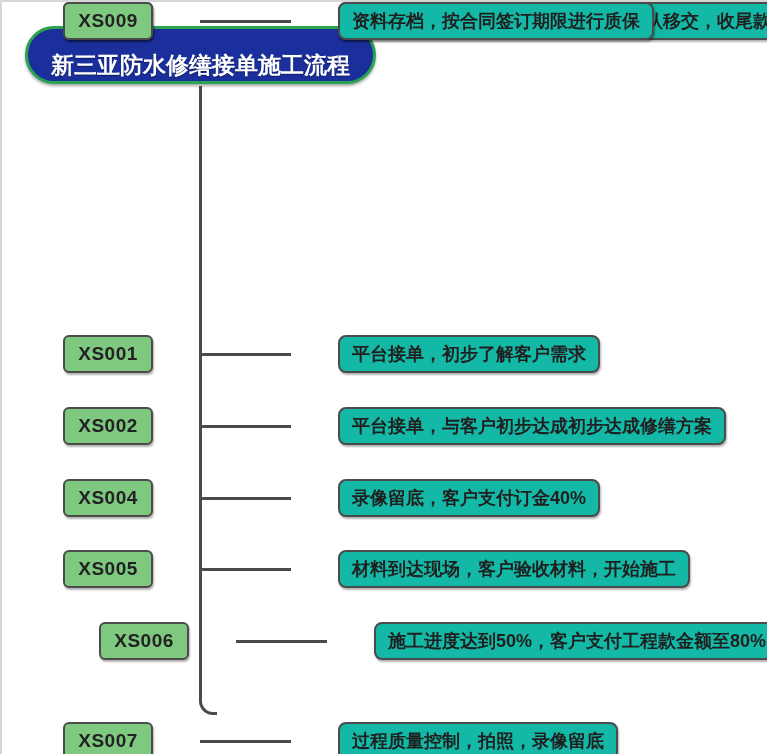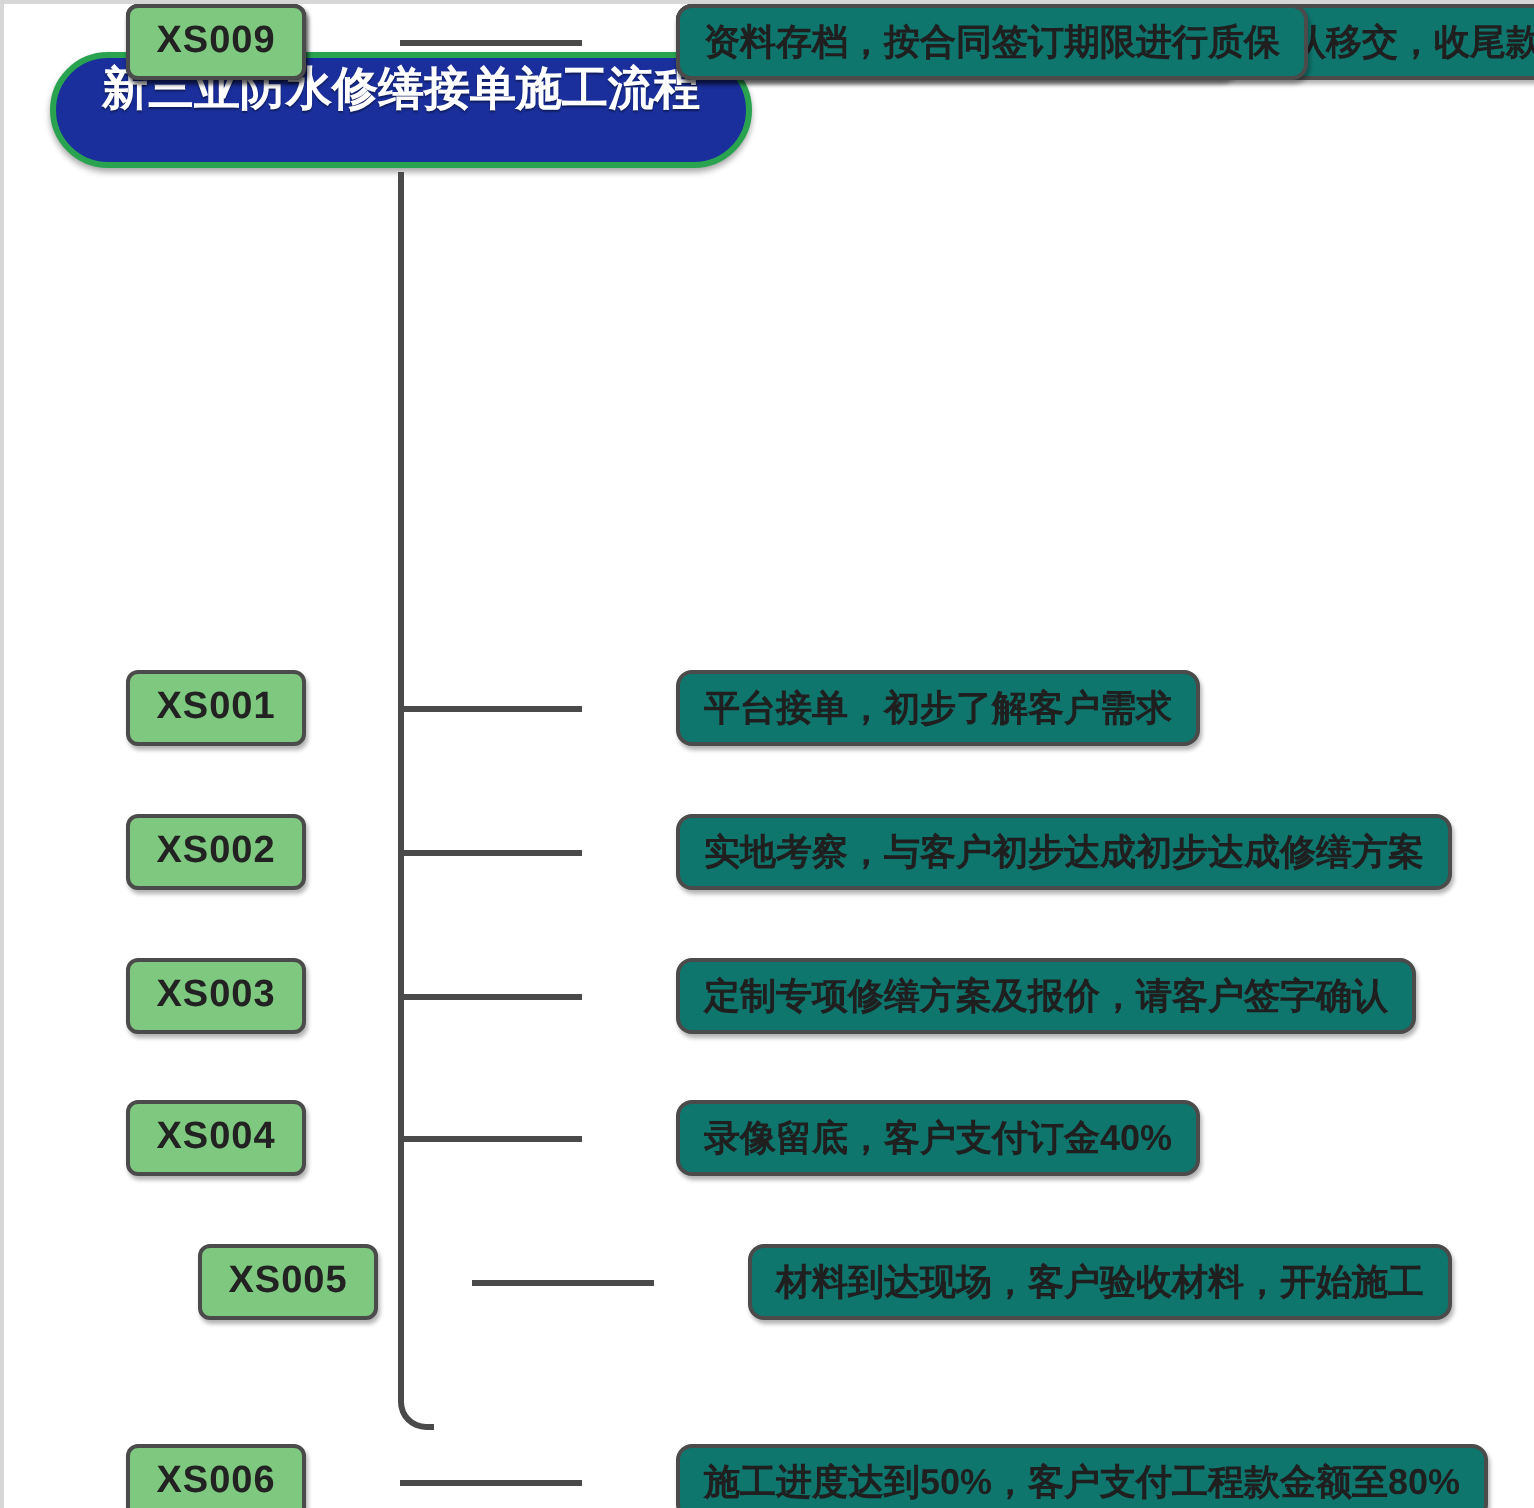"资料存档，按合同签订期限进行质保" .node-label { background: #0f766e -> #14b8a6 }
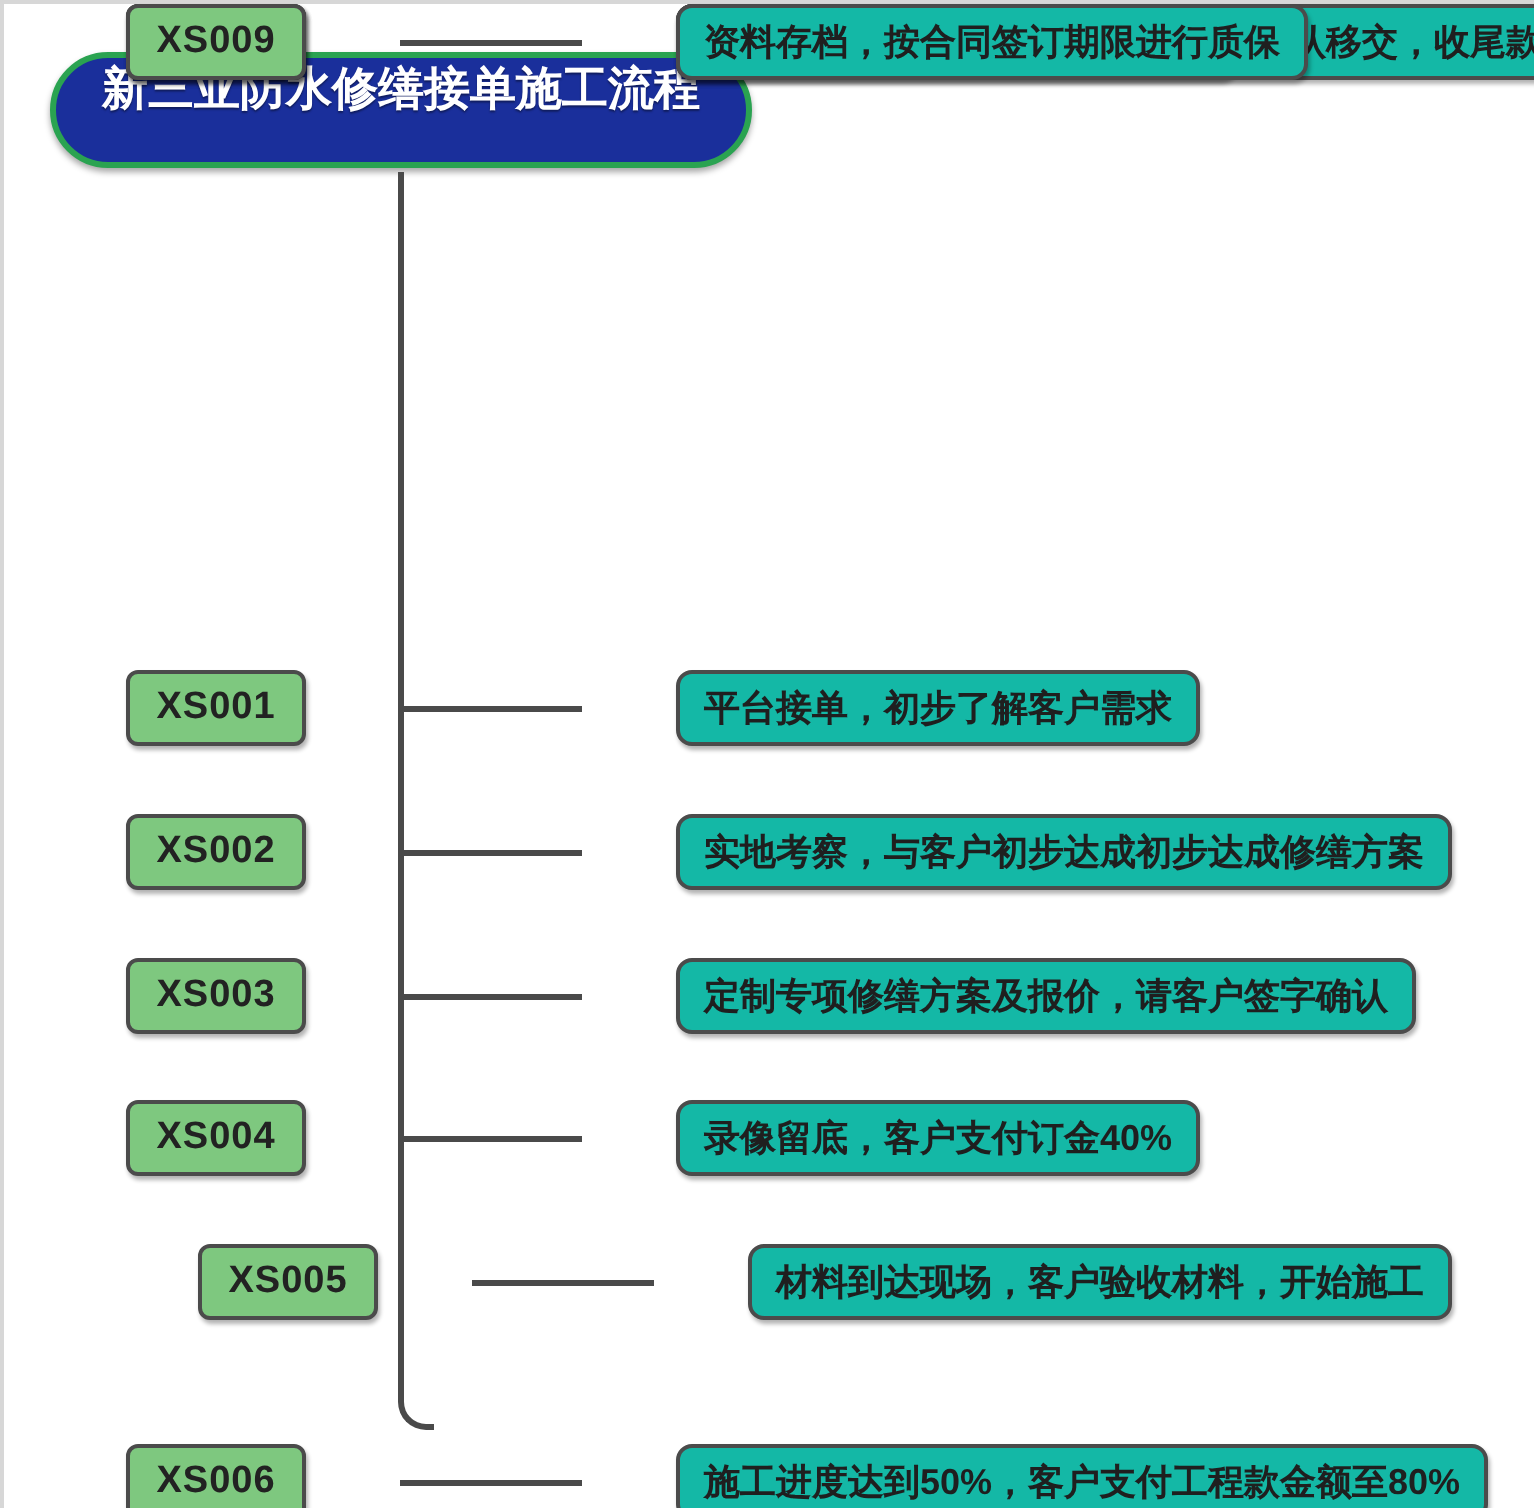"新三亚防水修缮接单施工流程" .title-pill { align-items: flex-start -> flex-end }
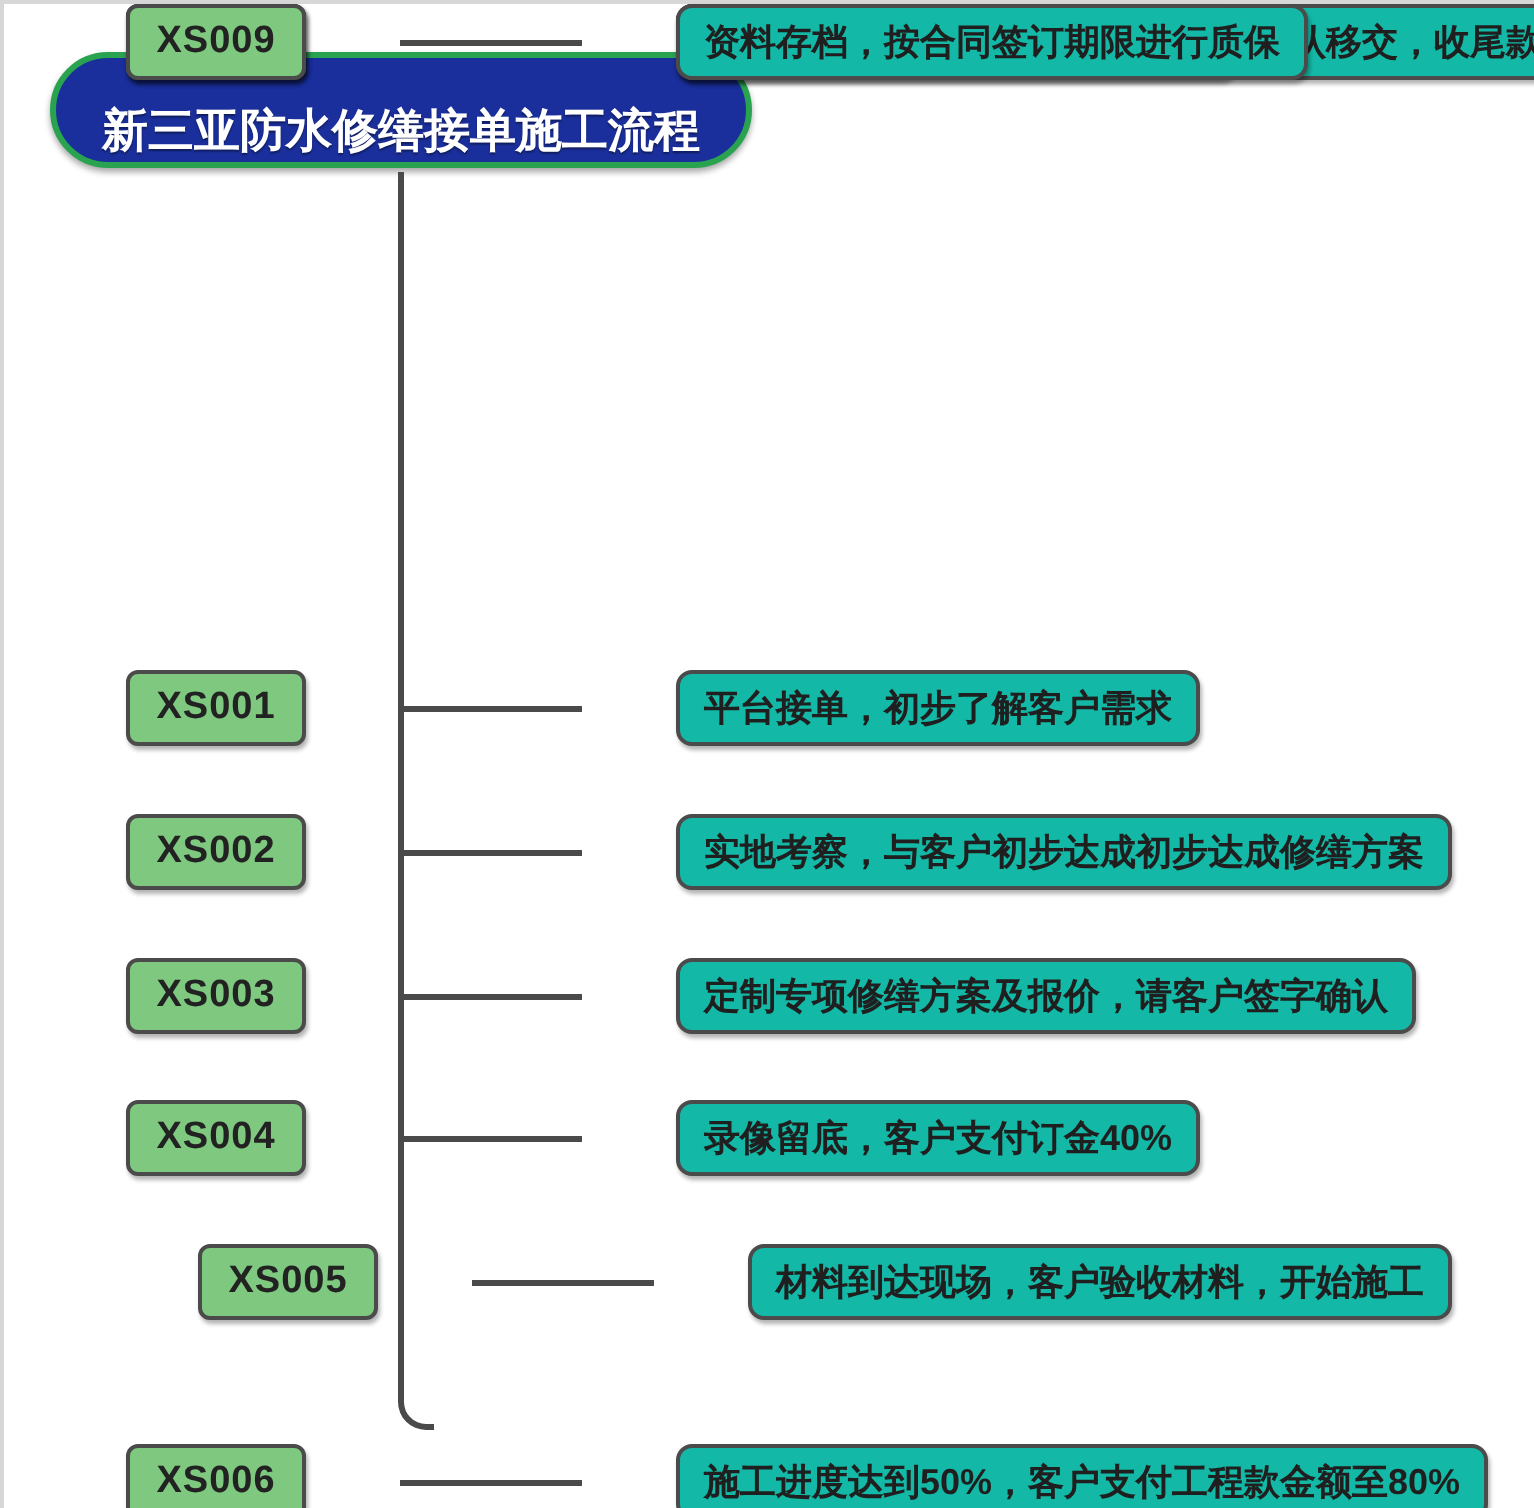"实地考察，与客户初步达成初步达成修缮方案" div.node-label { text: 实地考察 -> 平台接单 }
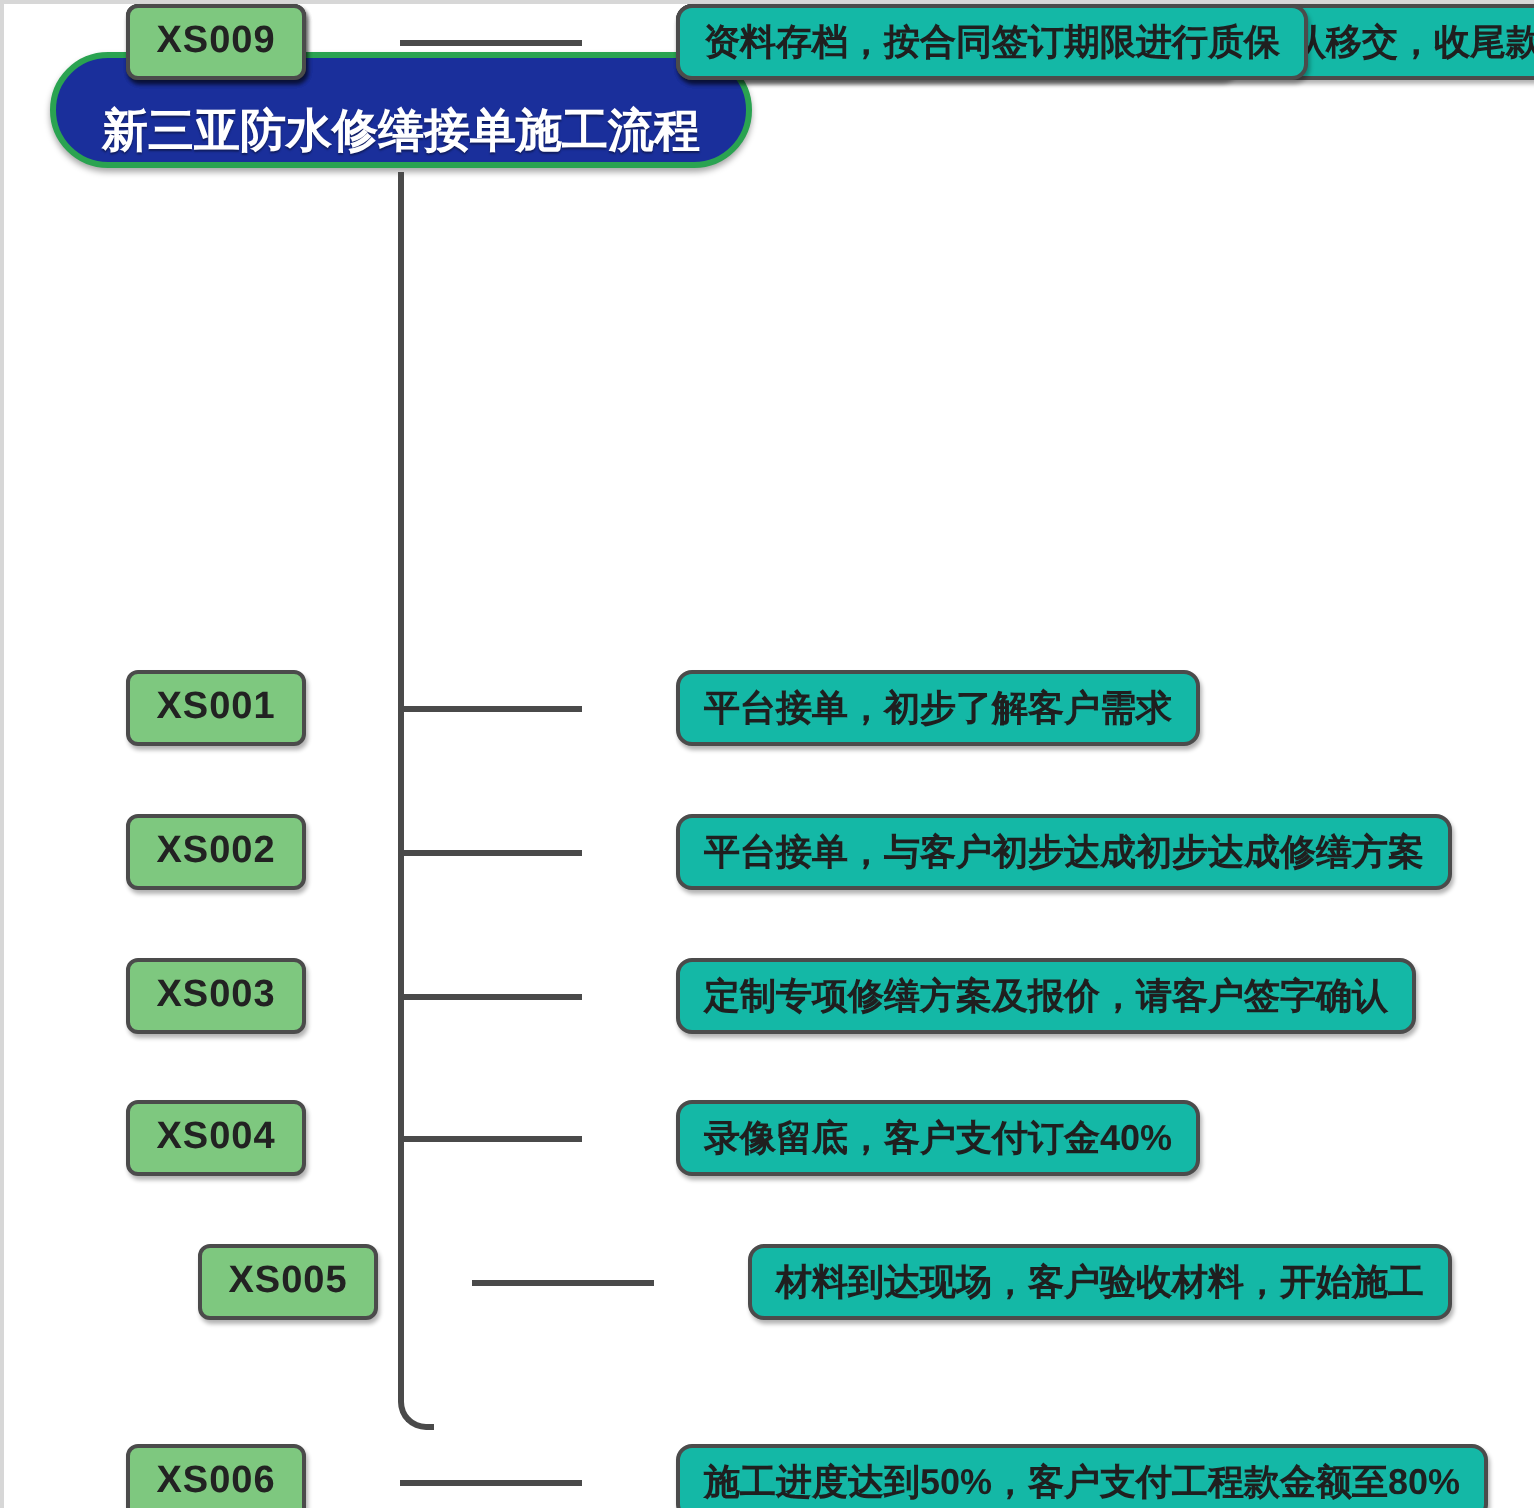"XS003" div.row { html: <div> <div>XS003</div> <div></div> <div>定制专项修缮方案及报价，请客户签字确认</div> </div> -> none }
